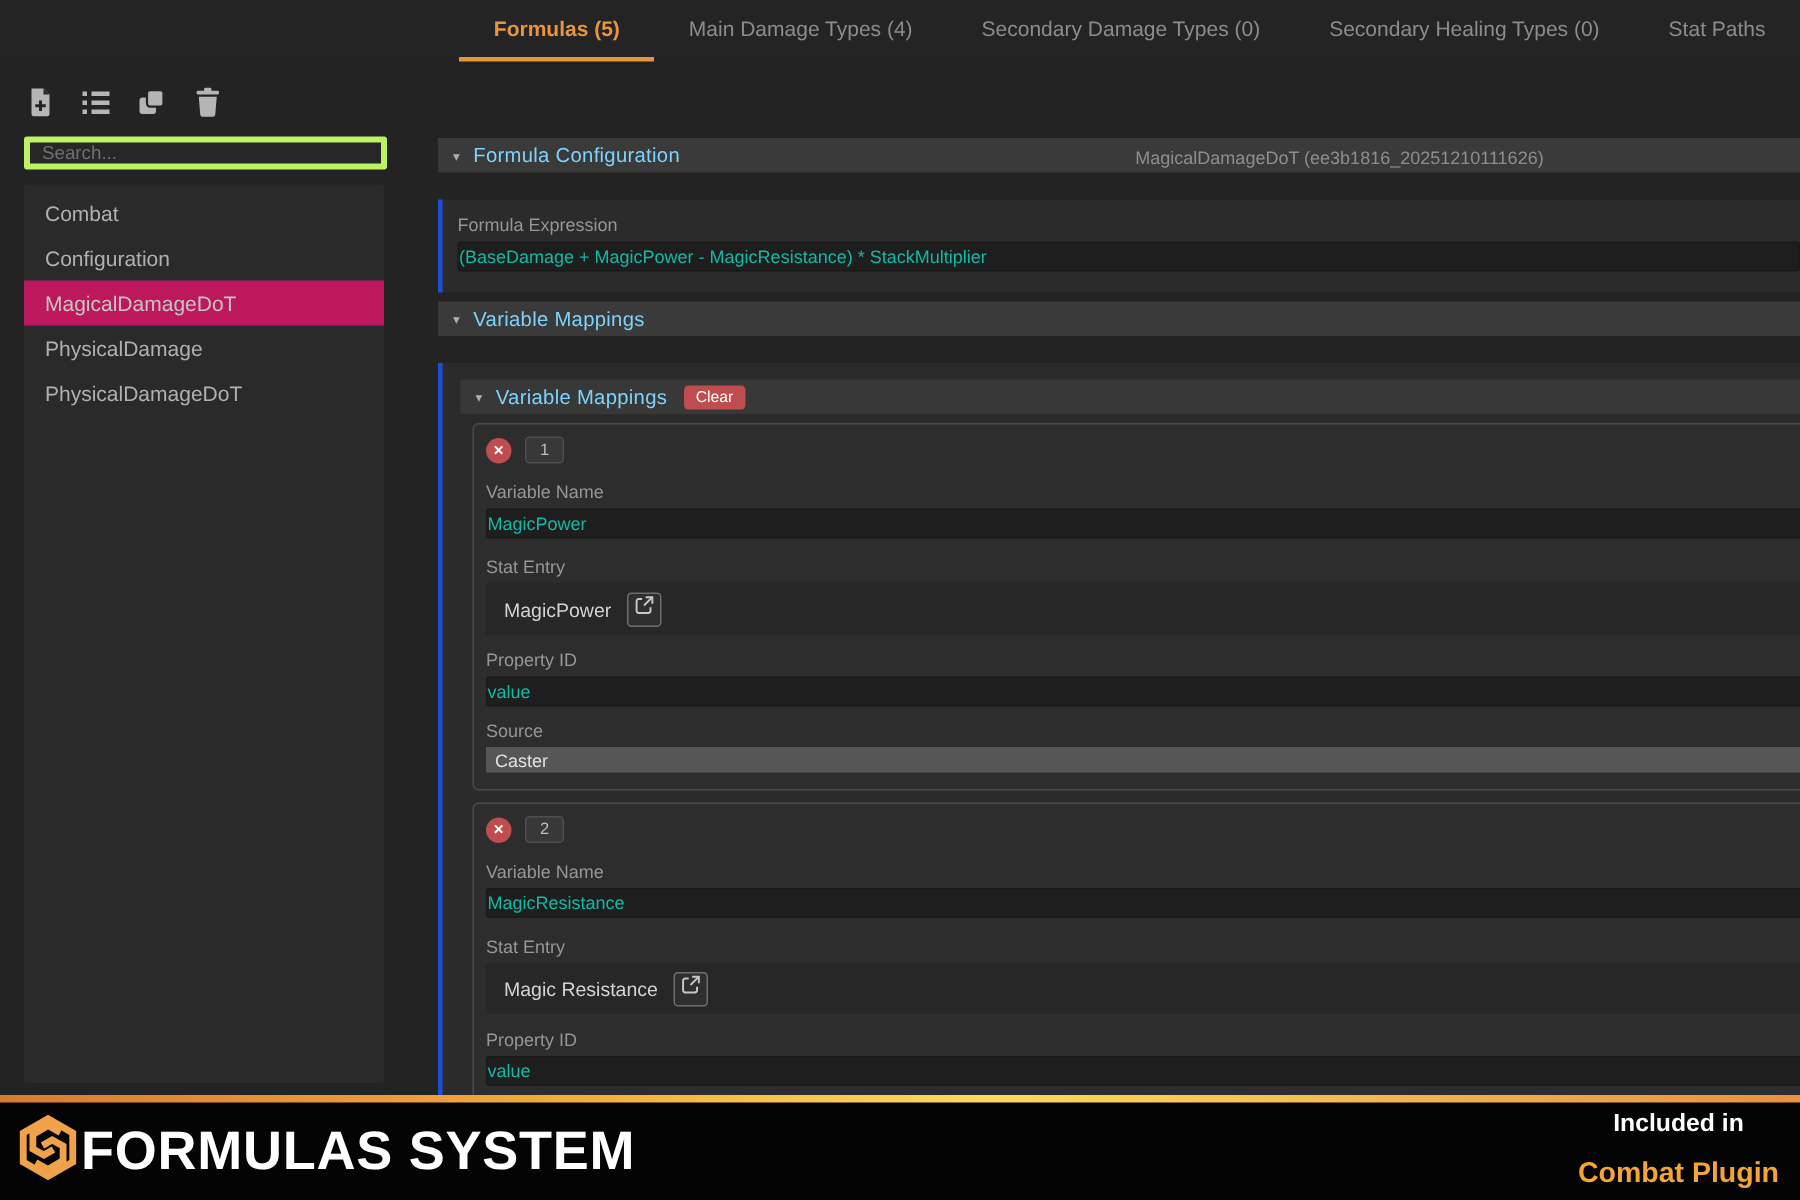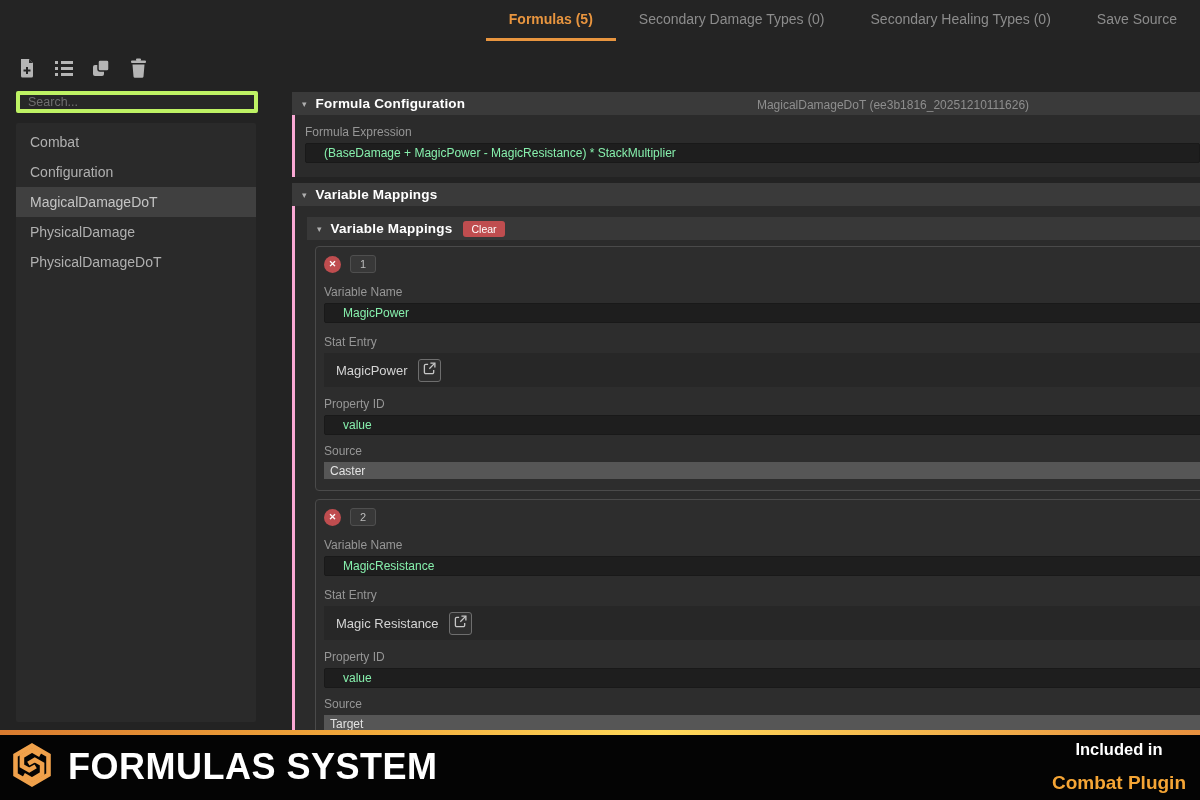"Main Damage Types (4)" div.tab { html: none -> <div>Main Damage Types (4)</div> }
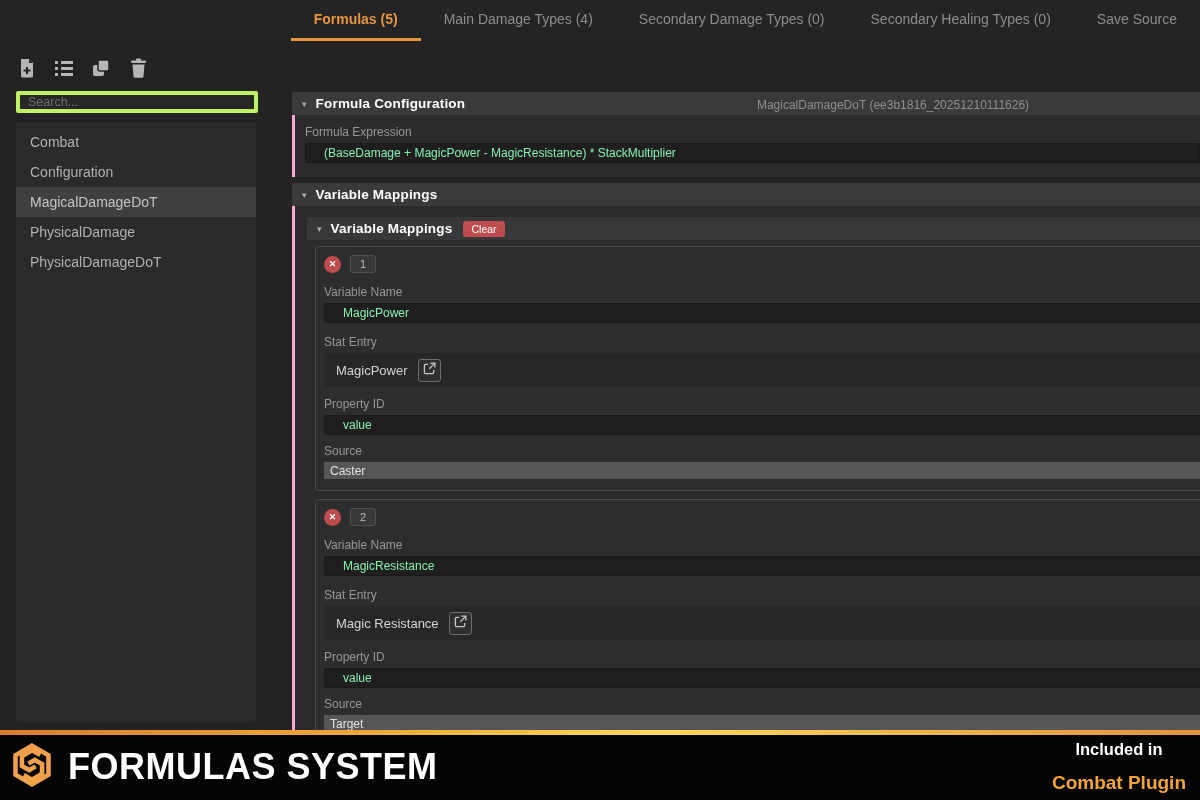"Save Source" div.tab { text: Save Source -> Stat Paths }
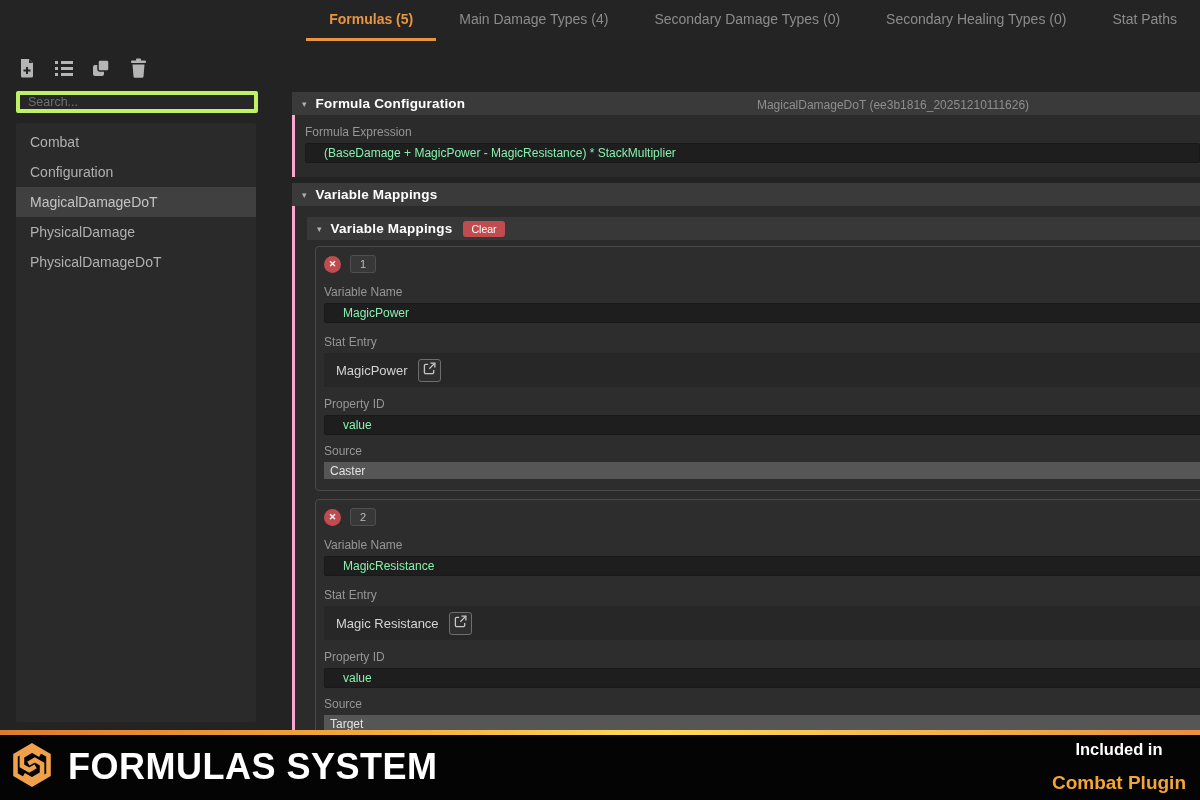"Formula Configuration" .section-title { color: #ffffff -> #7dd3fc; font-weight: bold -> normal }
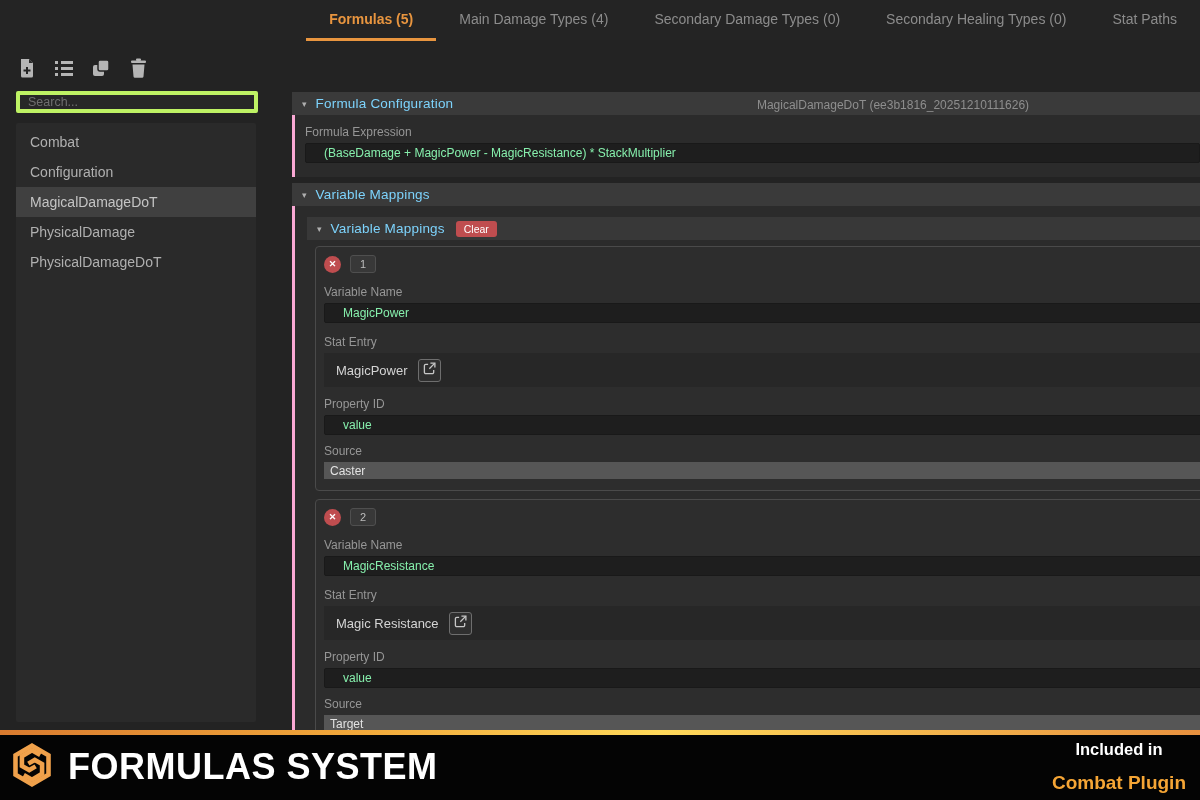"Formula Expression" .section-body { border-left: 3px solid #f9a8d4 -> 3px solid #1d4ed8; margin-top: none -> 18px }
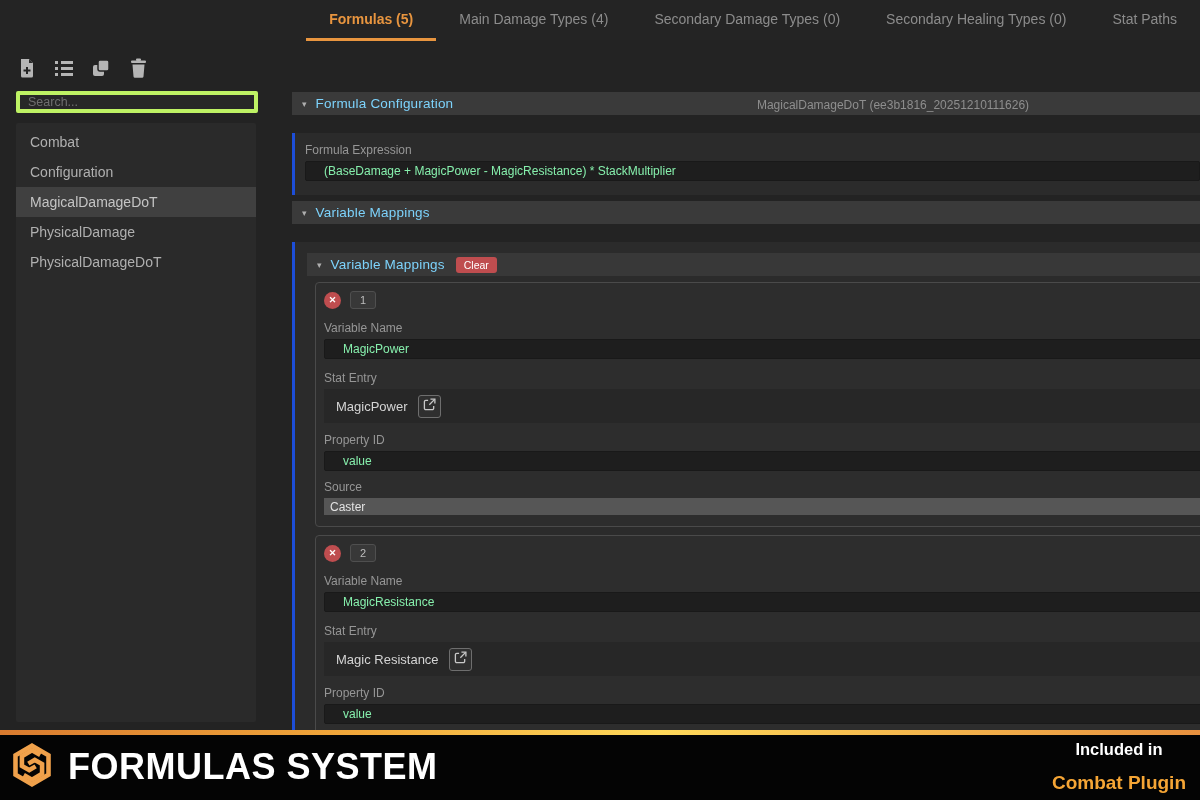"(BaseDamage + MagicPower -" .text-field { color: #86efac -> #14b8a6; padding-left: 18px -> 0 }
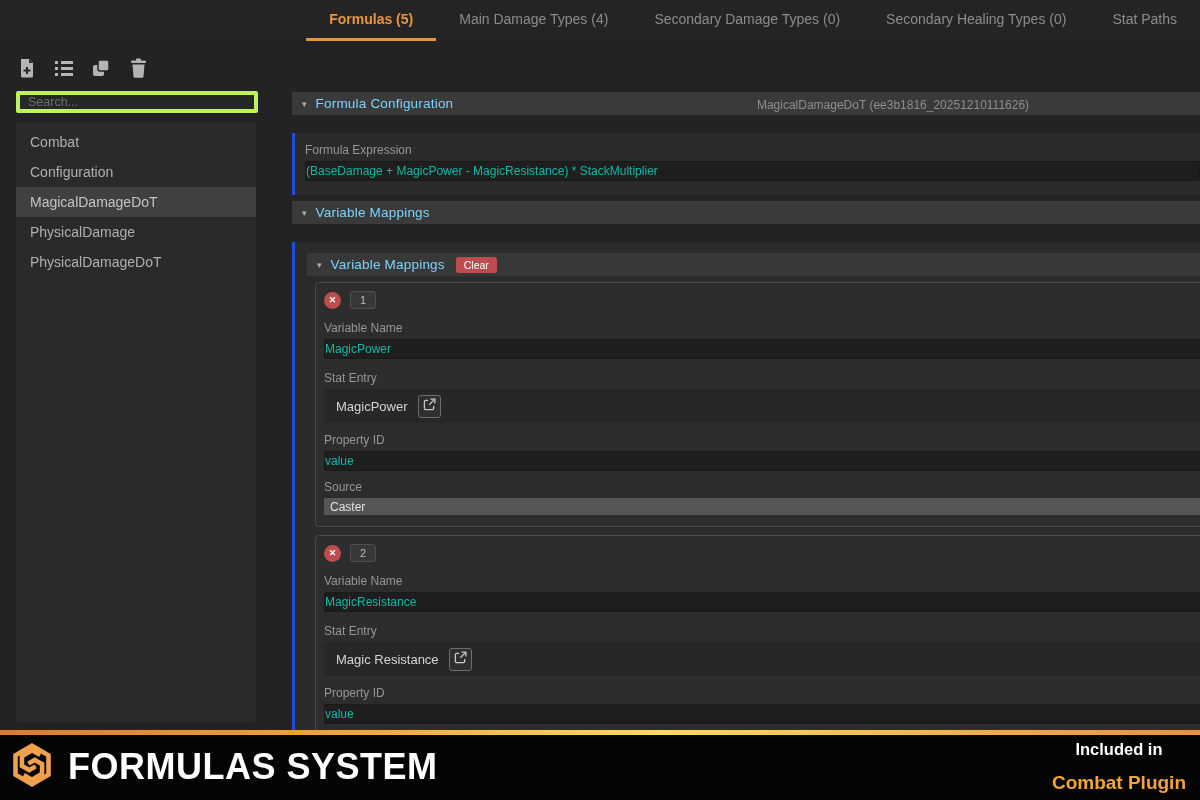"MagicalDamageDoT" .list-item.selected { background: #404040 -> #be185d }
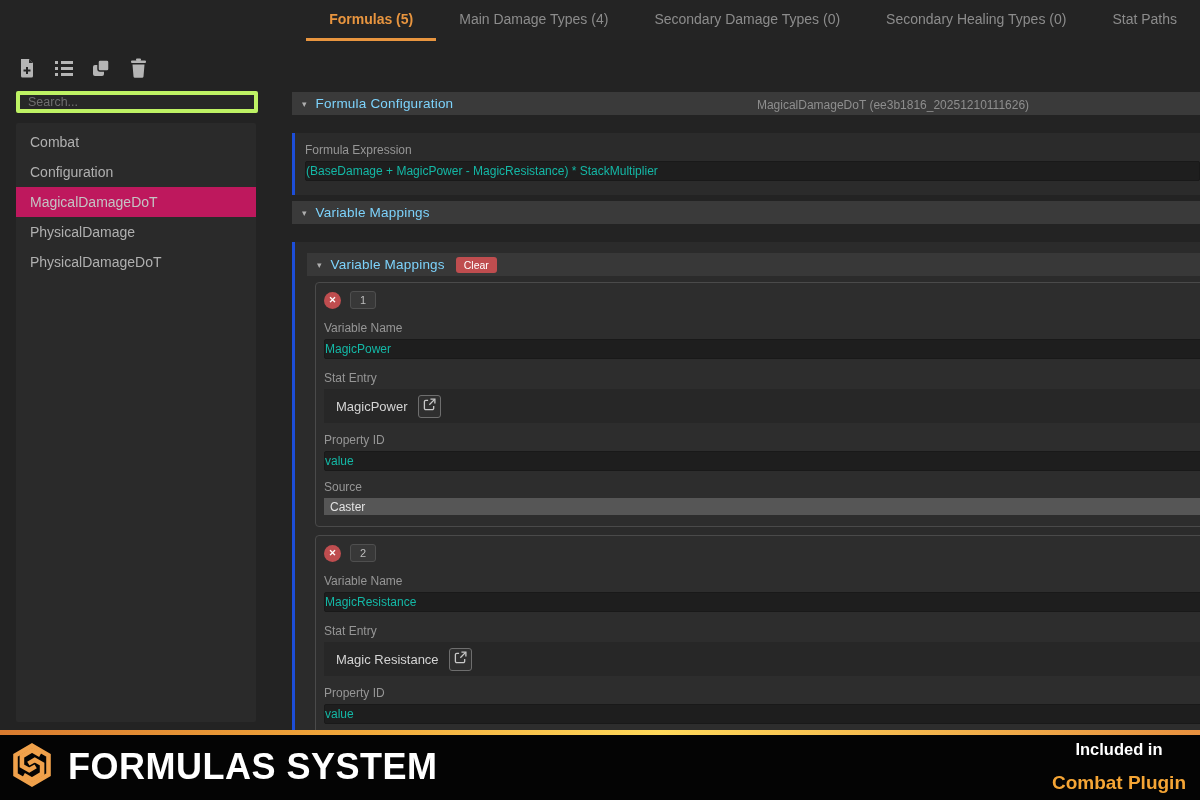"FORMULAS SYSTEM" .footer-title { margin-left: 14px -> none }
